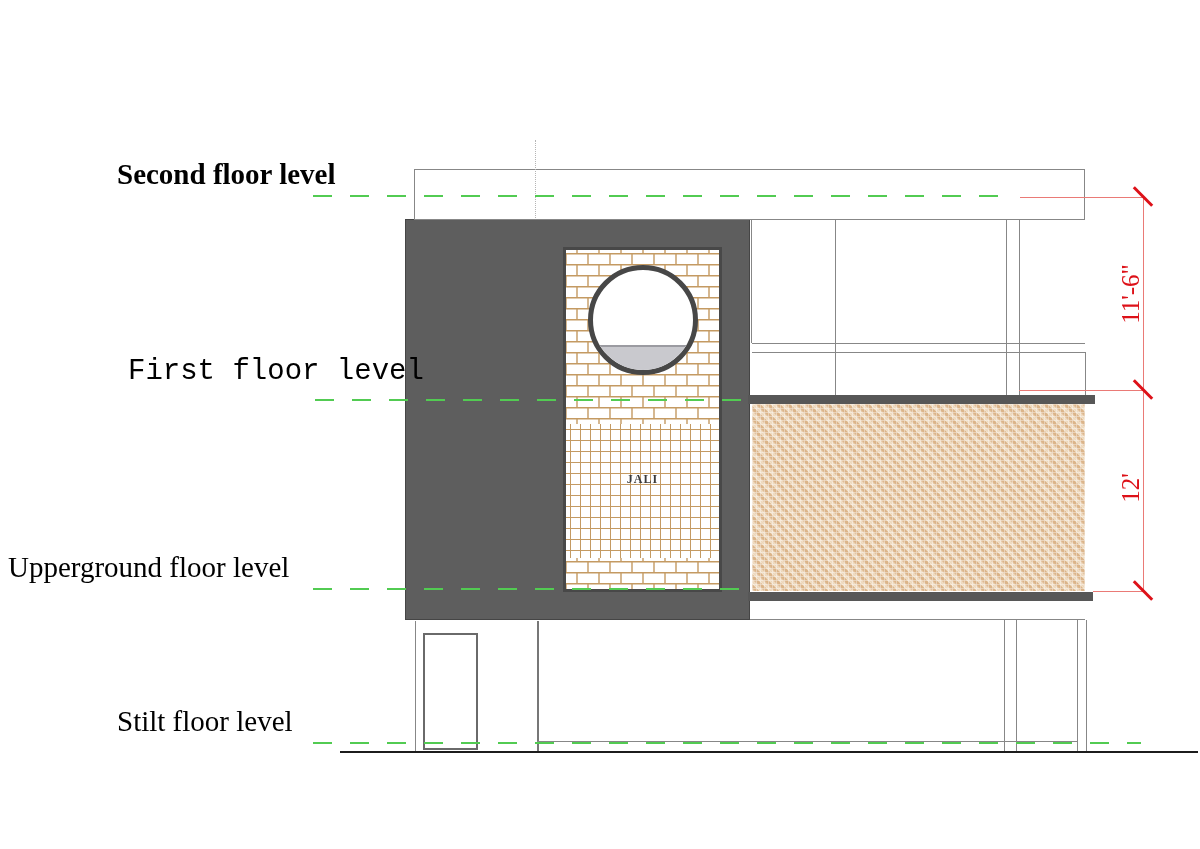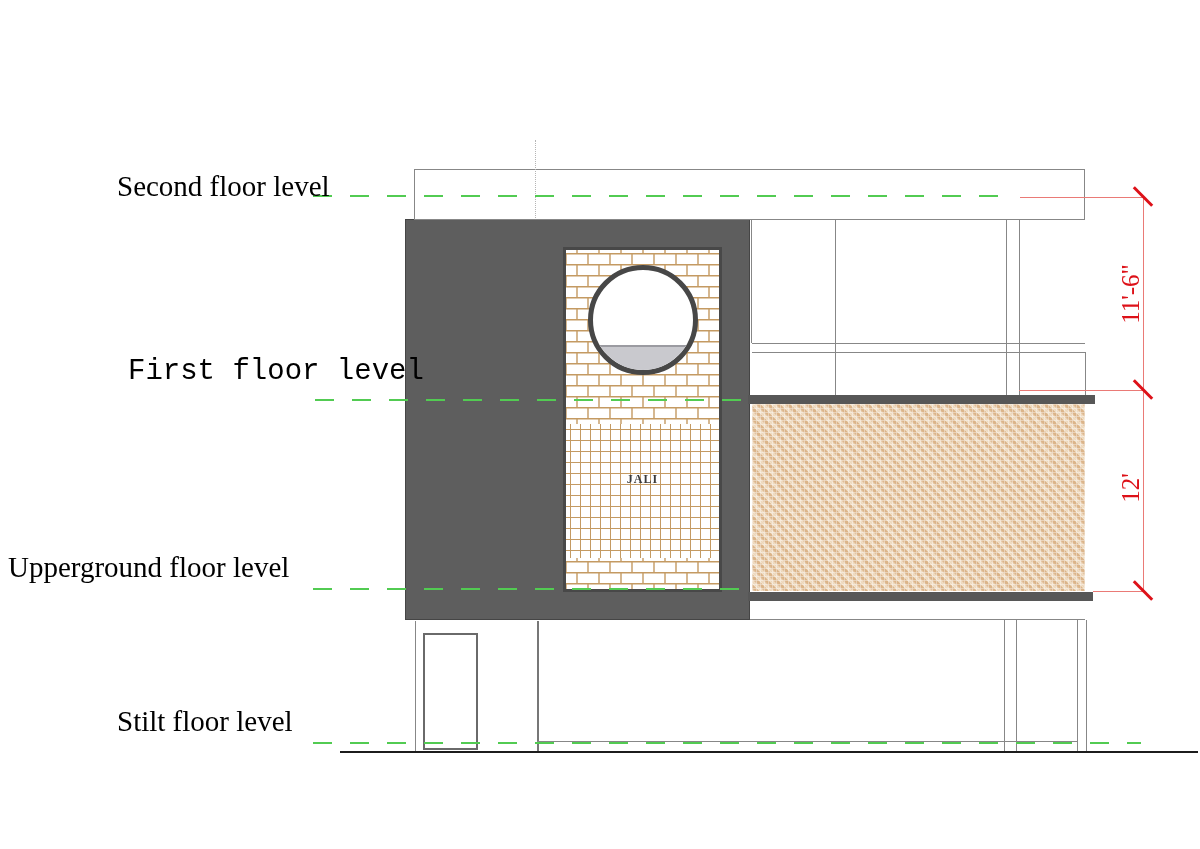"Second floor level" div.abs { font-weight: none -> bold; top: 172px -> 160px }
